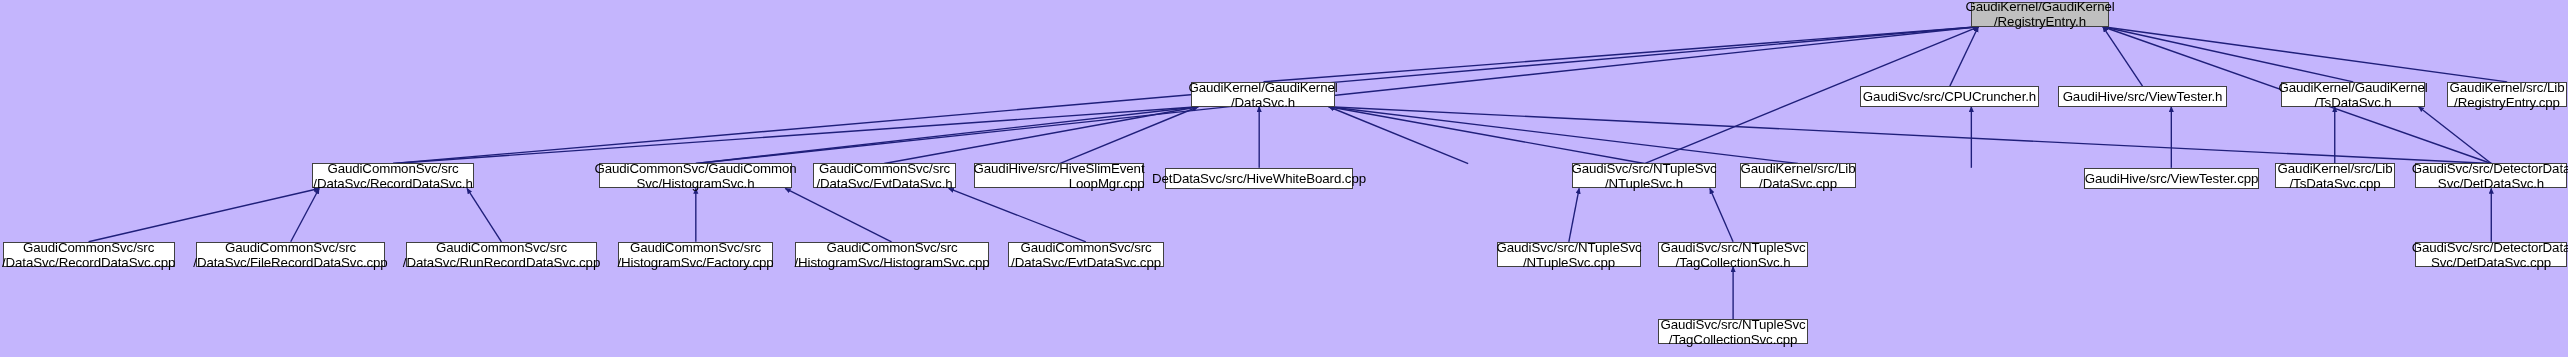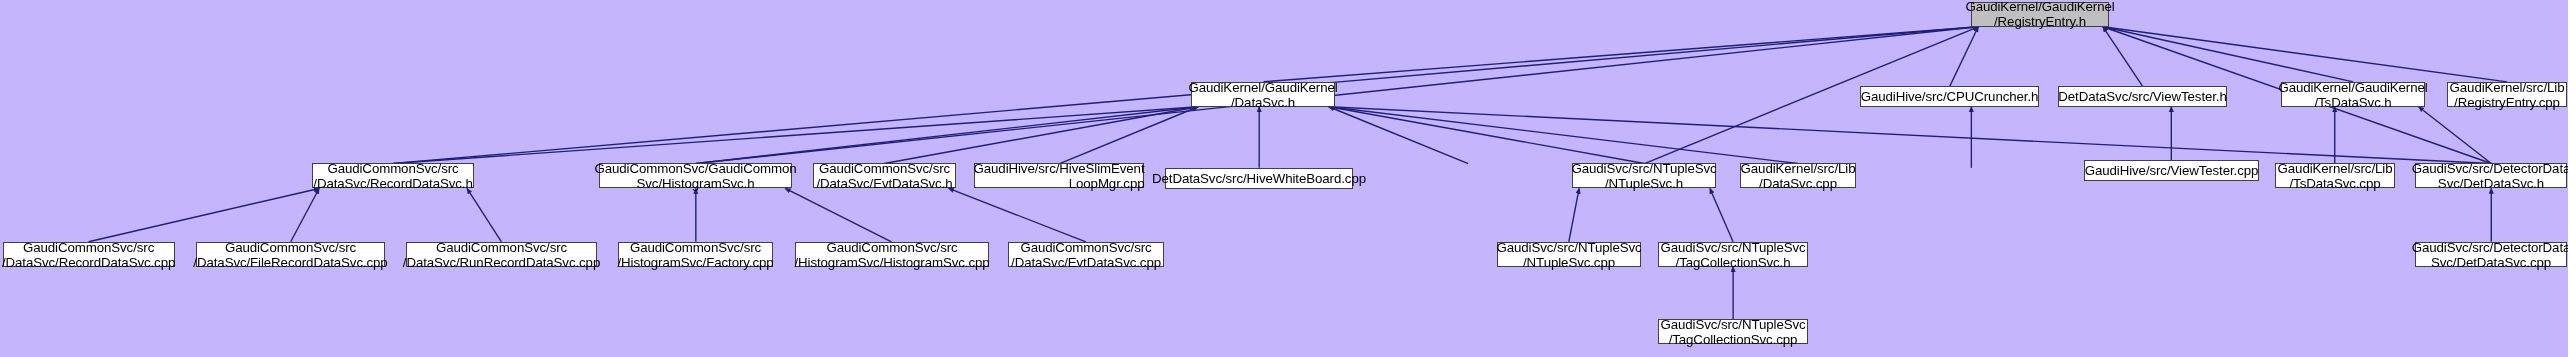"GaudiHive/src/CPUCruncher.h" div.node { text: GaudiHive/src/CPUCruncher.h -> GaudiSvc/src/CPUCruncher.h }
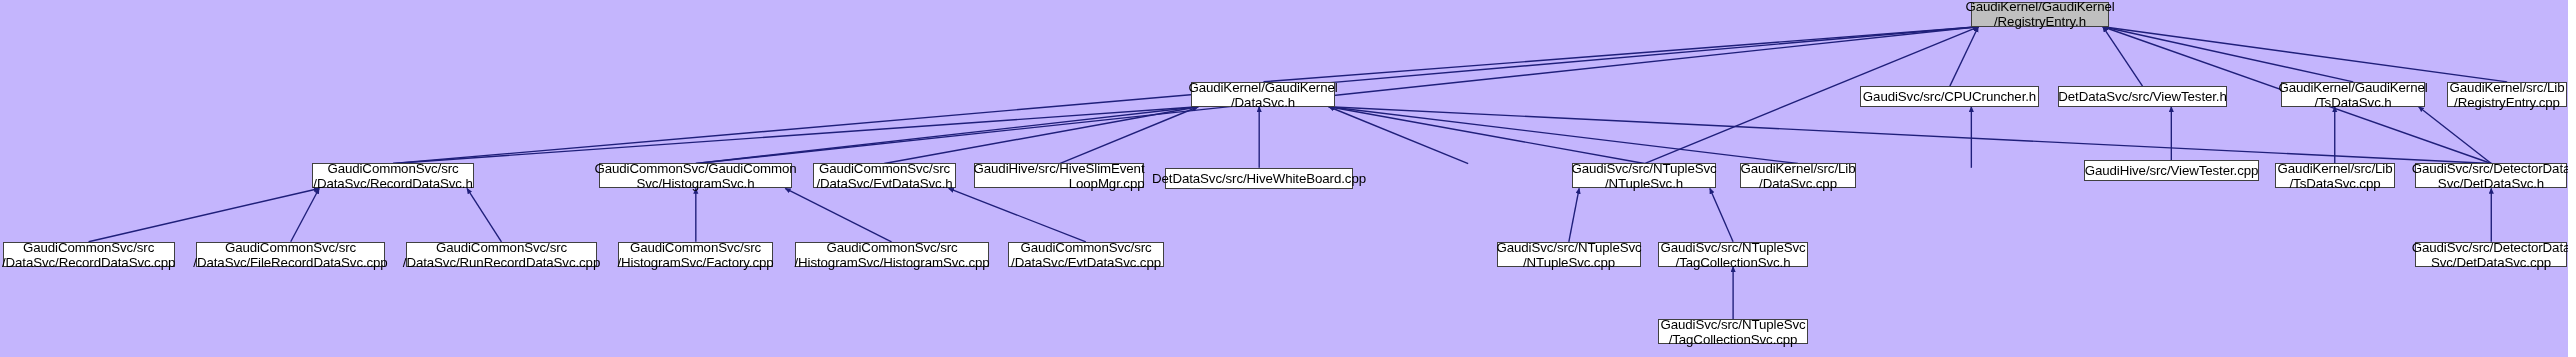"DetDataSvc/src/ViewTester.h" div.node { text: DetDataSvc/src/ViewTester.h -> GaudiHive/src/ViewTester.h }
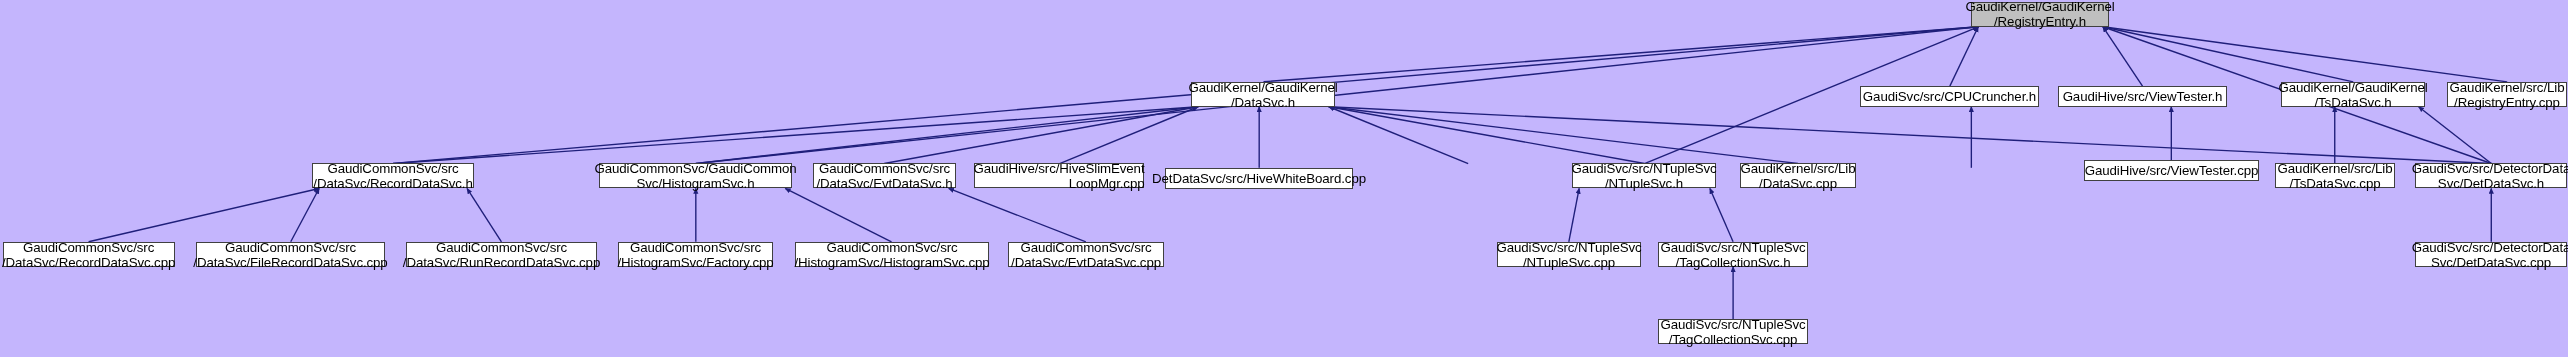"GaudiHive/src/ViewTester.cpp" div.node { top: 160px -> 168px }
